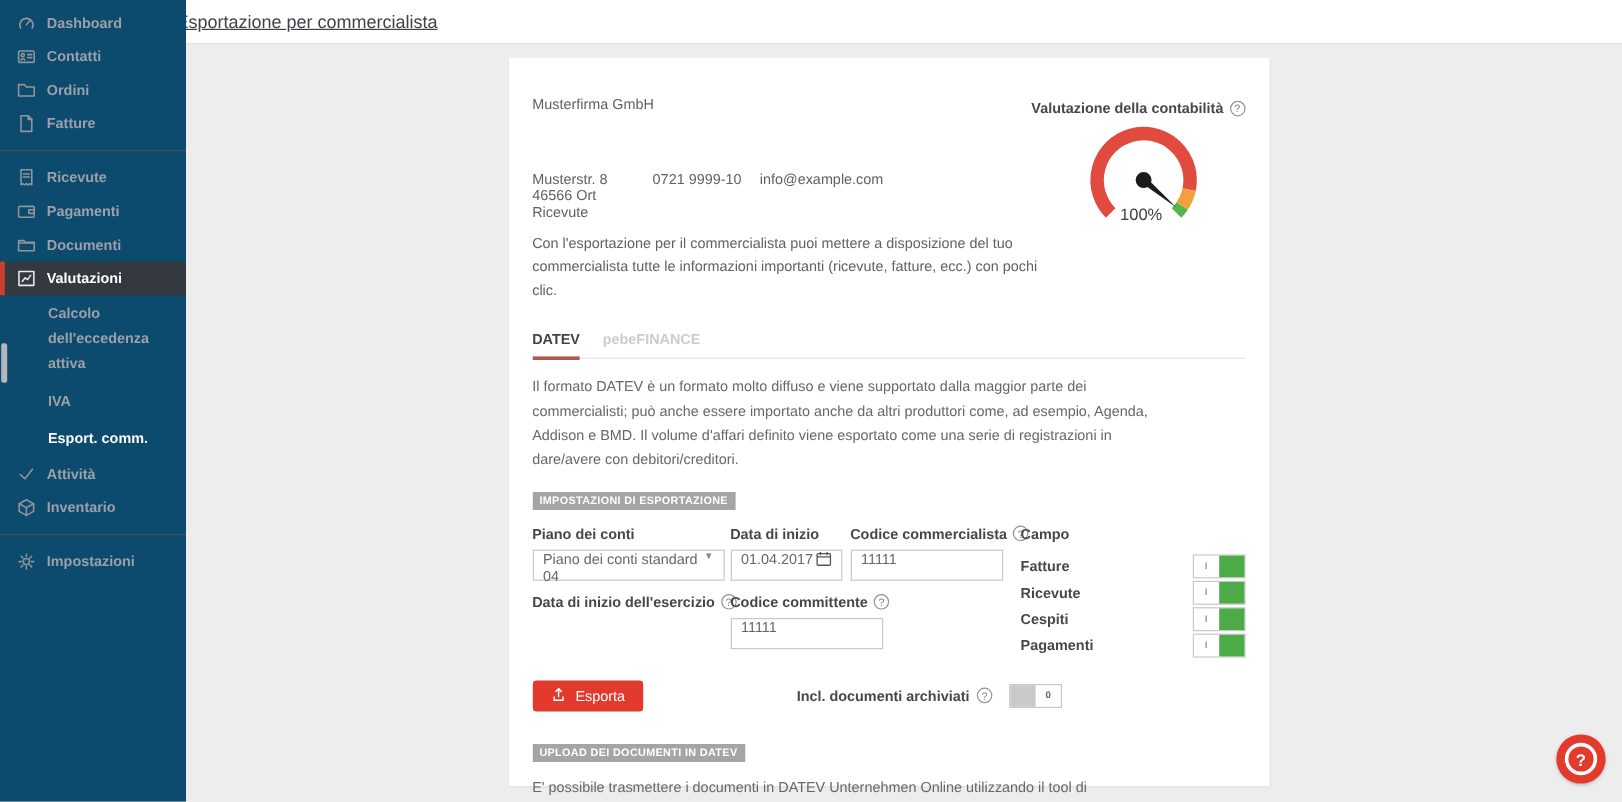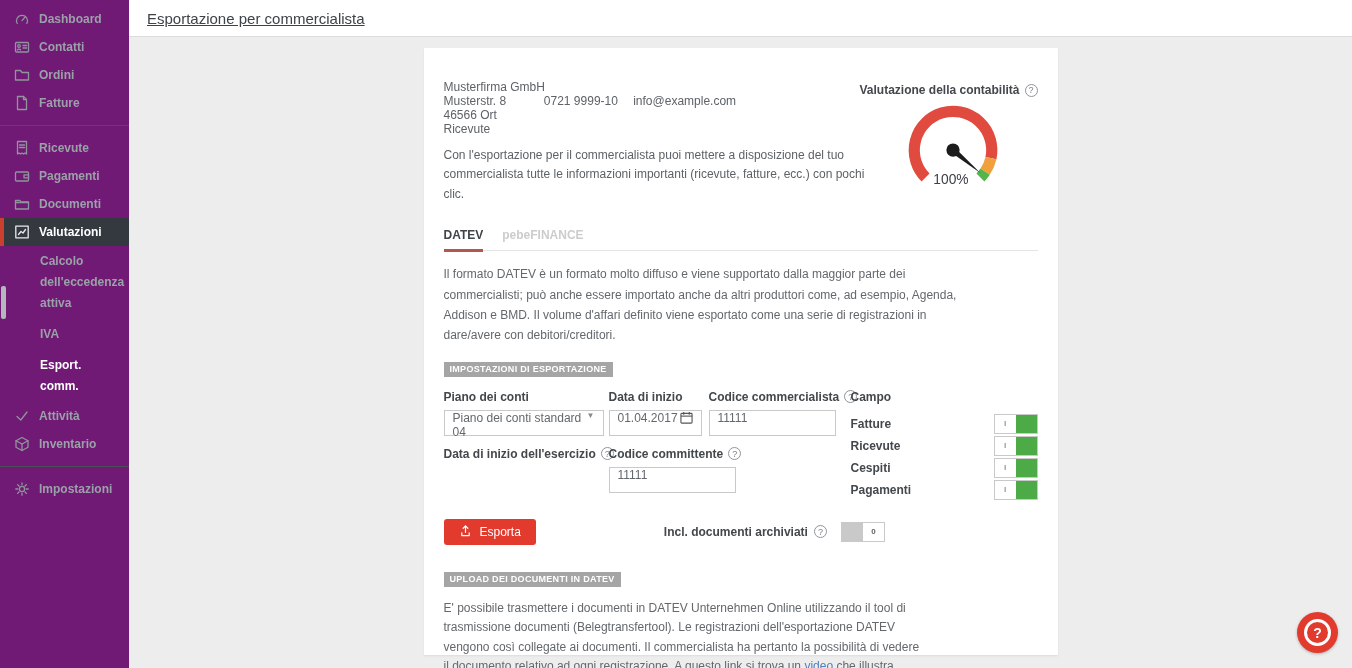"Dashboard" .sidebar { background: #701a75 -> #0c4a6e; width: 129px -> 155px }
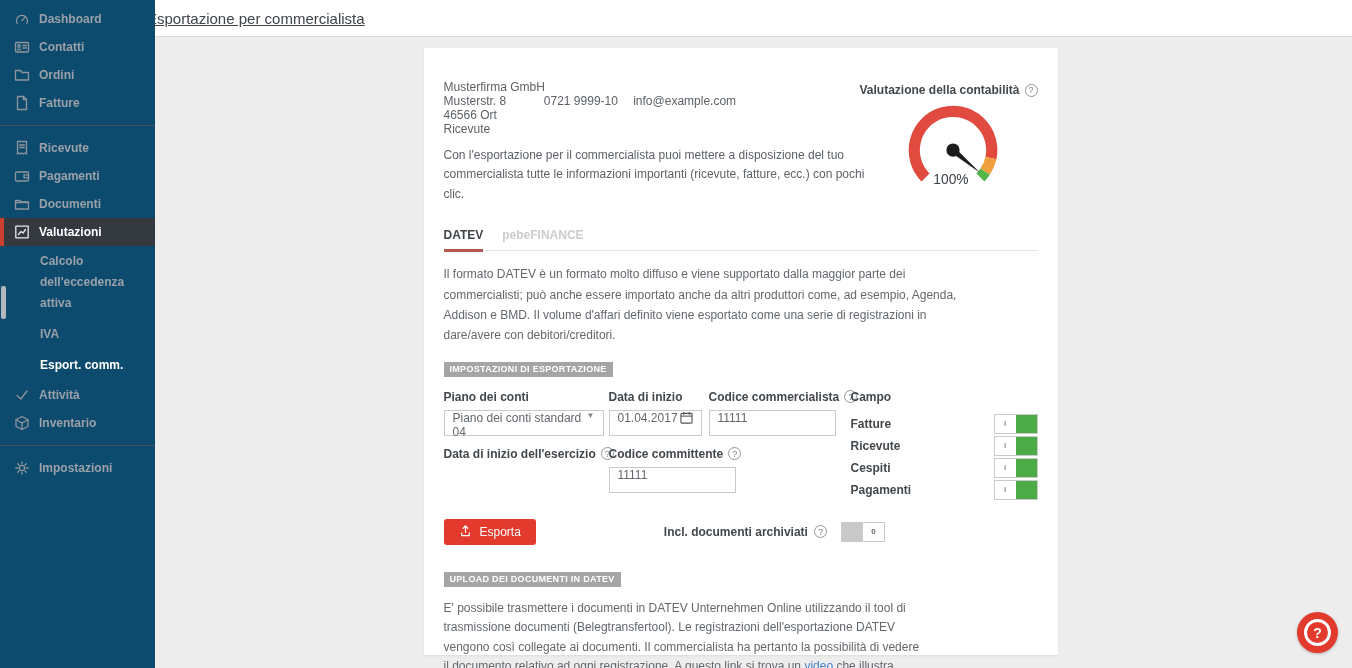"Musterstr. 8" .addr .street { margin-top: none -> 48px }
